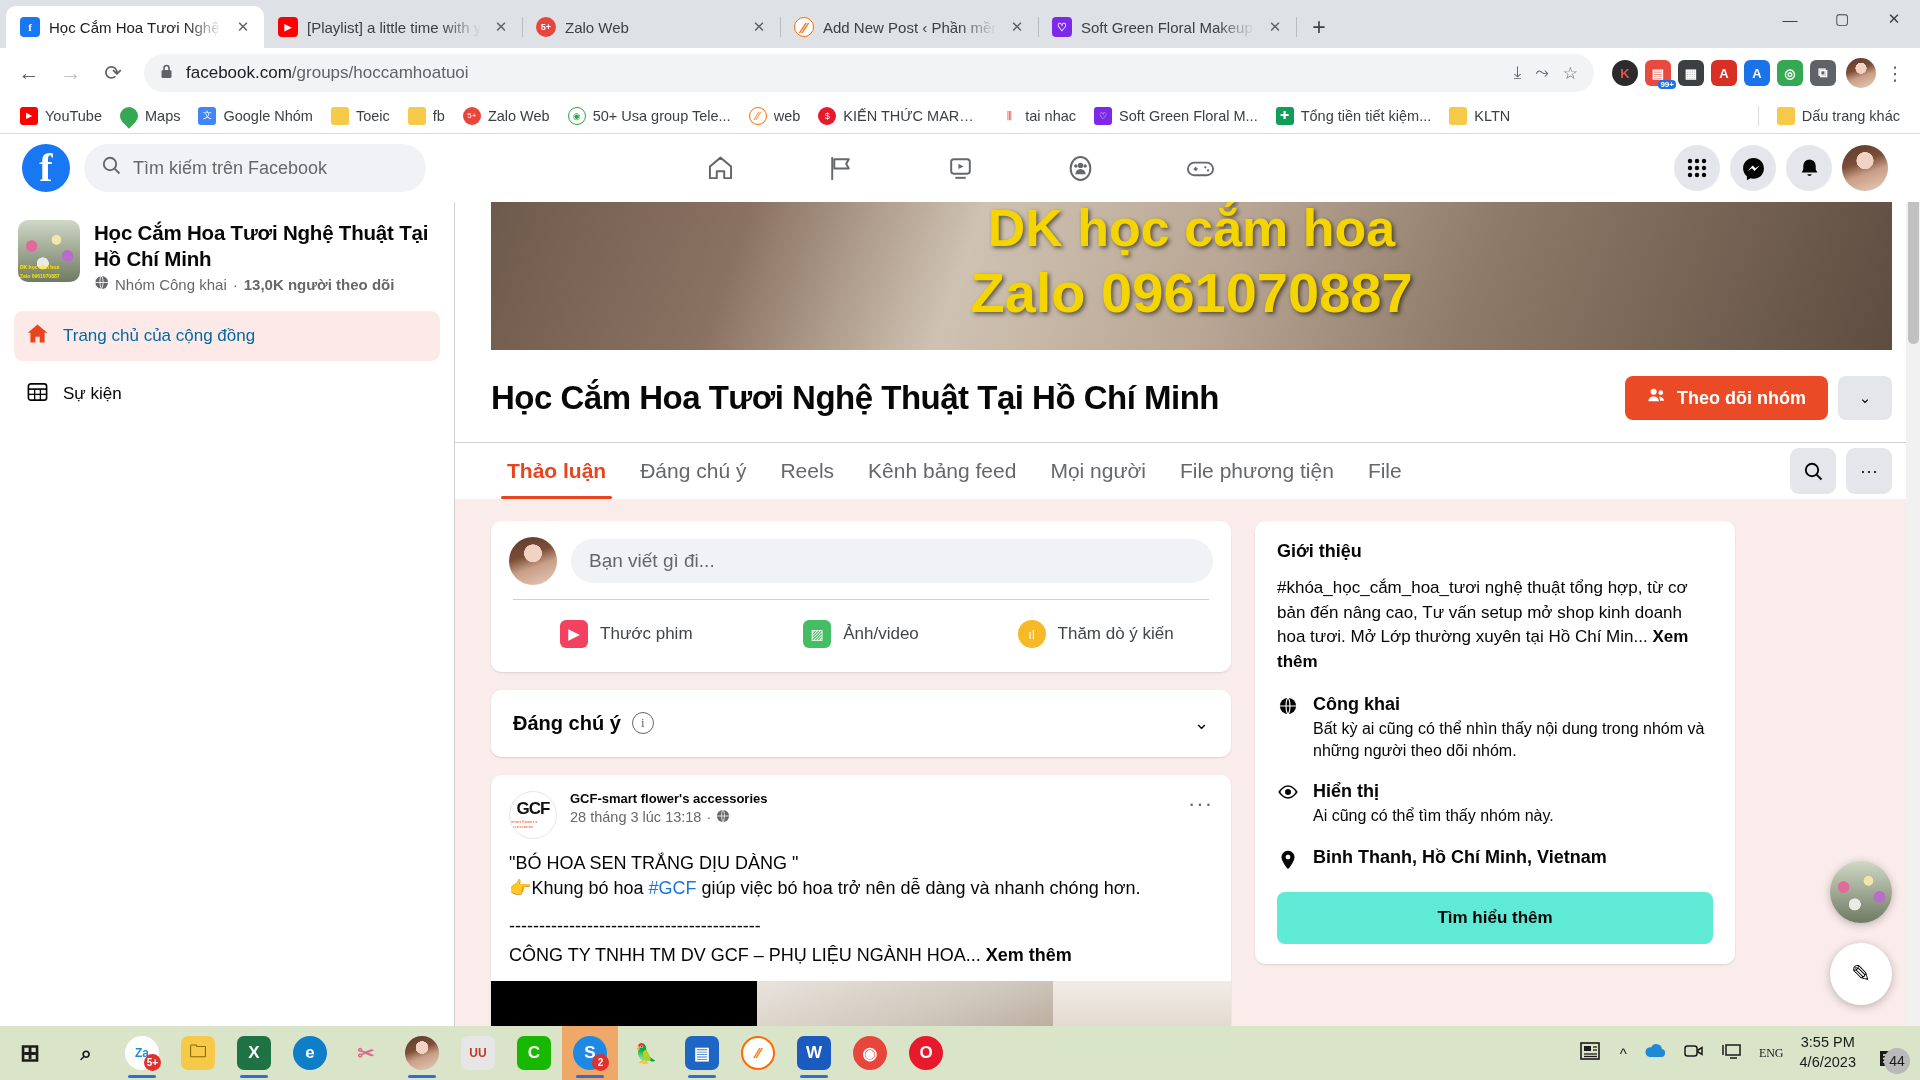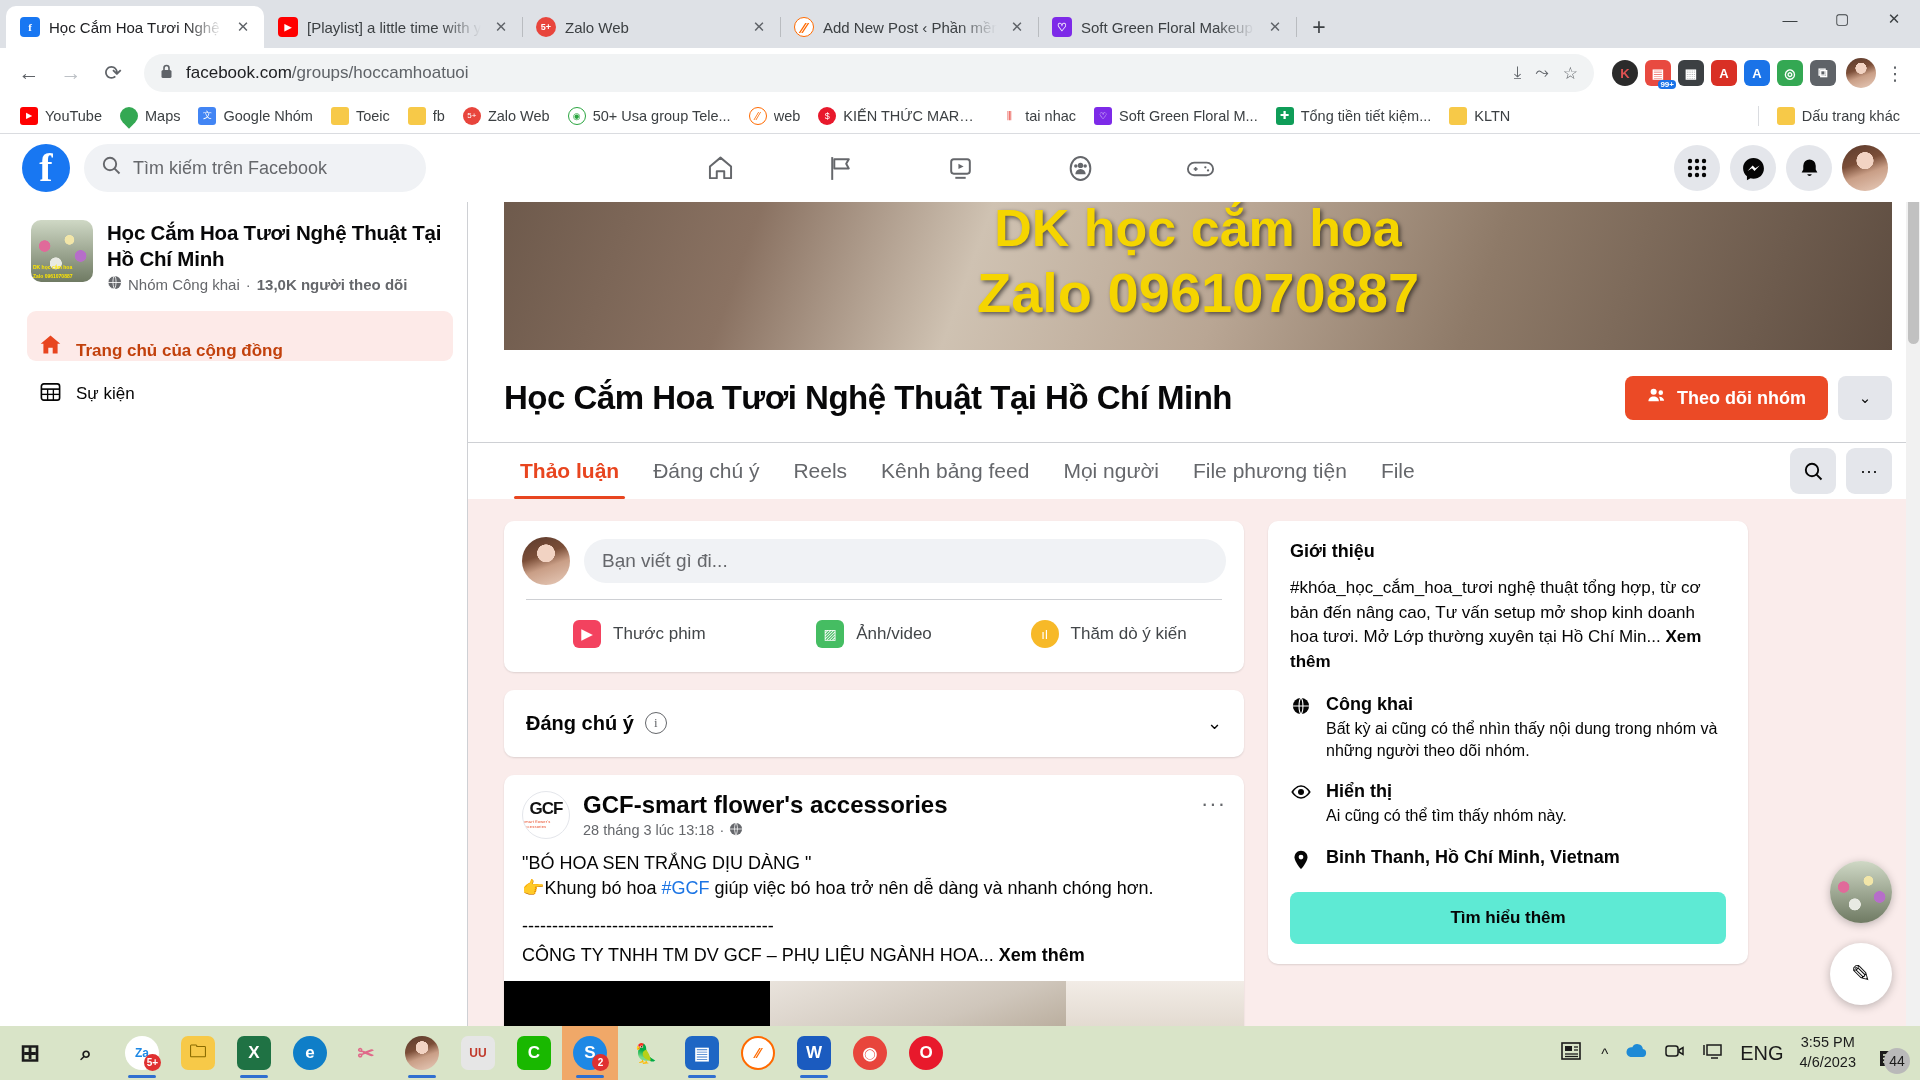"Học Cắm Hoa Tươi Nghệ Thuật Tại" .fbbody { padding-left: 13px -> none }
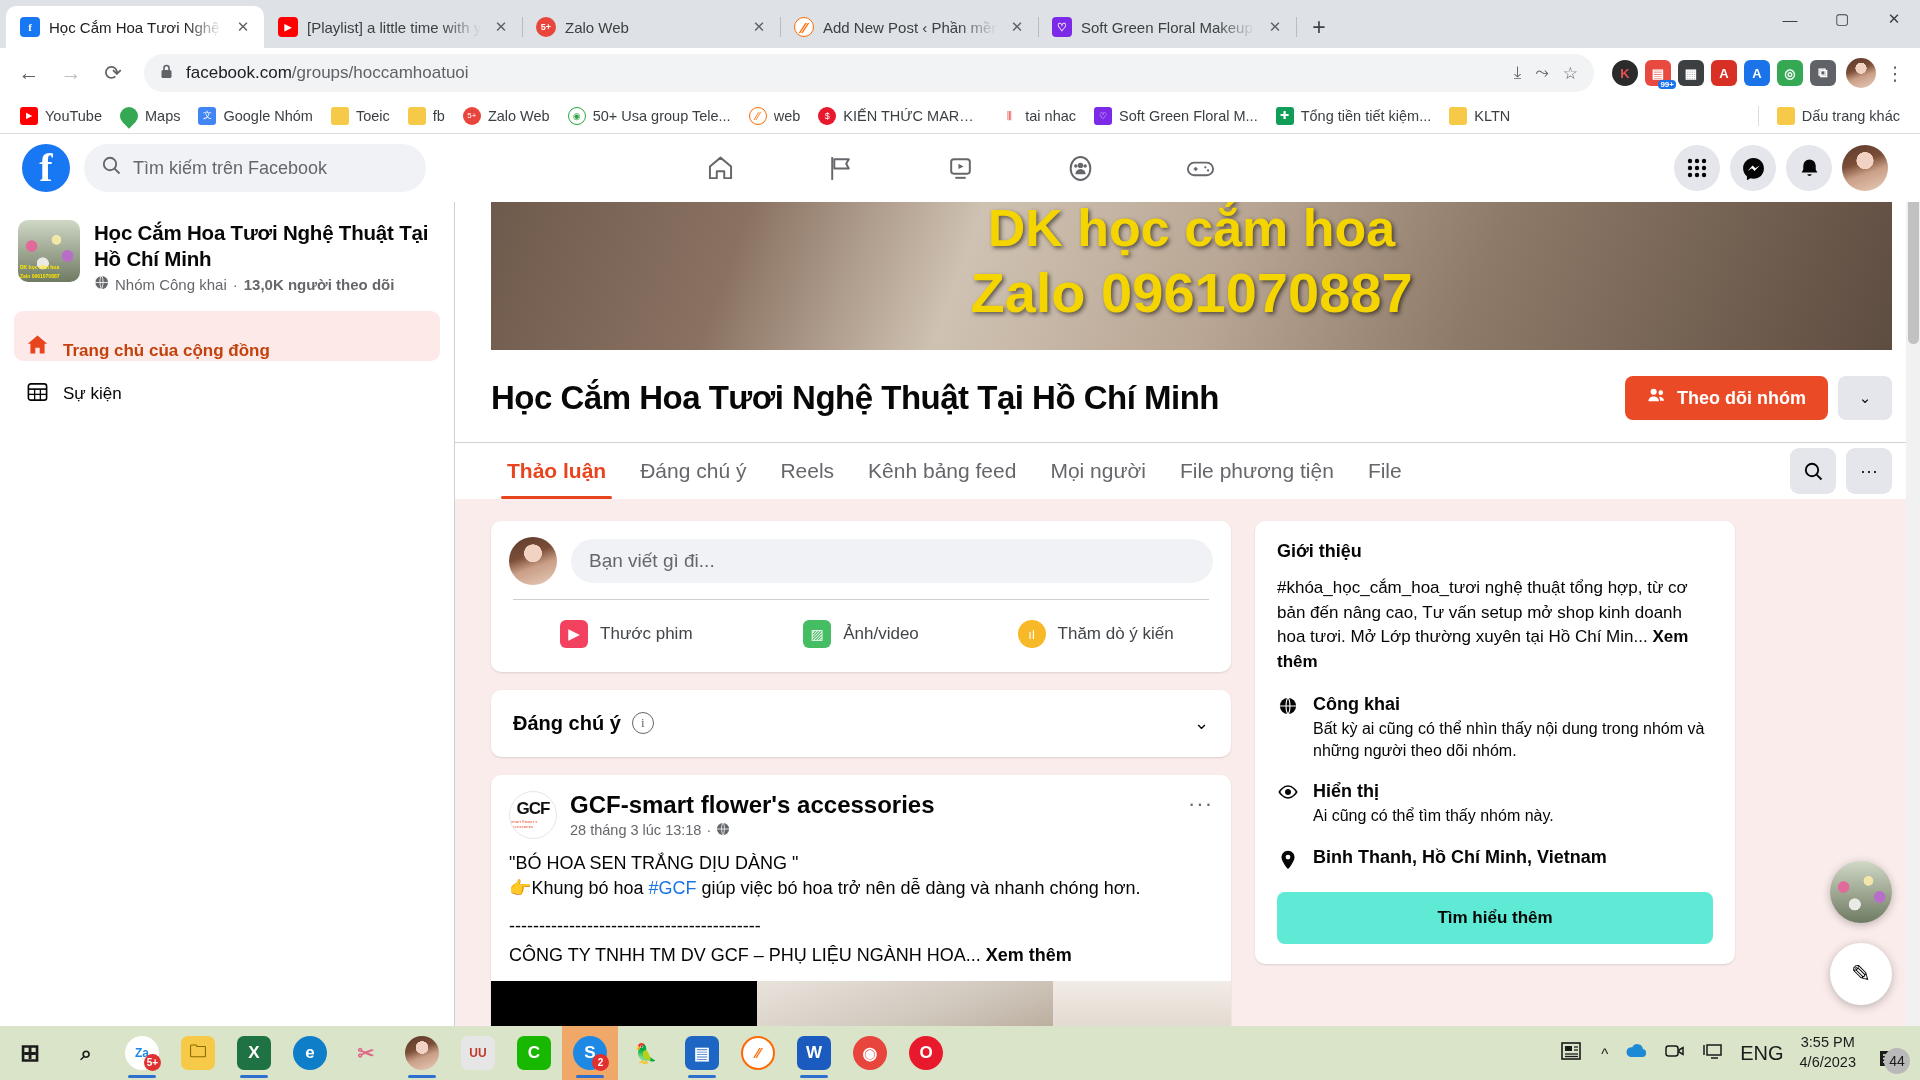"Trang chủ của cộng đồng" .sideitem.active { align-items: flex-end -> none; color: #c2410c -> #0369a1; font-weight: bold -> normal }
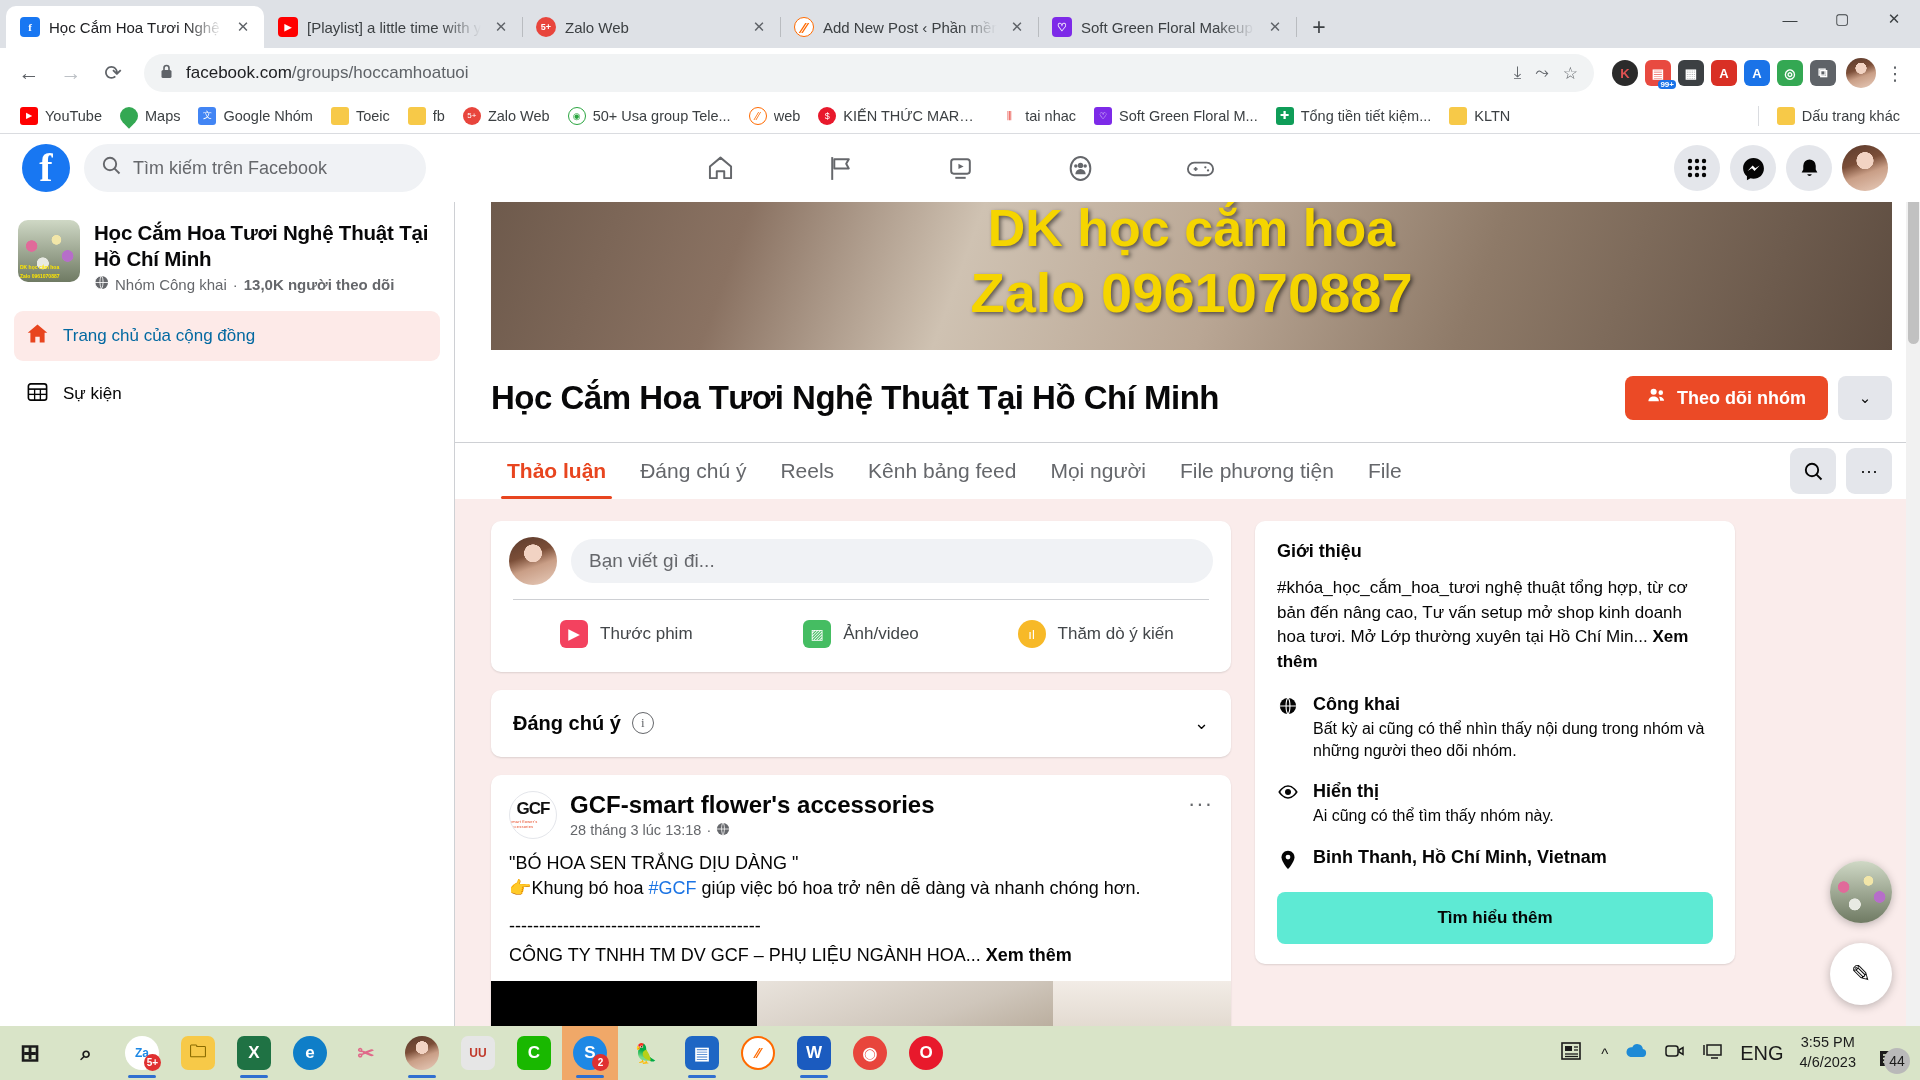"GCF-smart flower's accessories" .pname { font-size: 24px -> 13px }
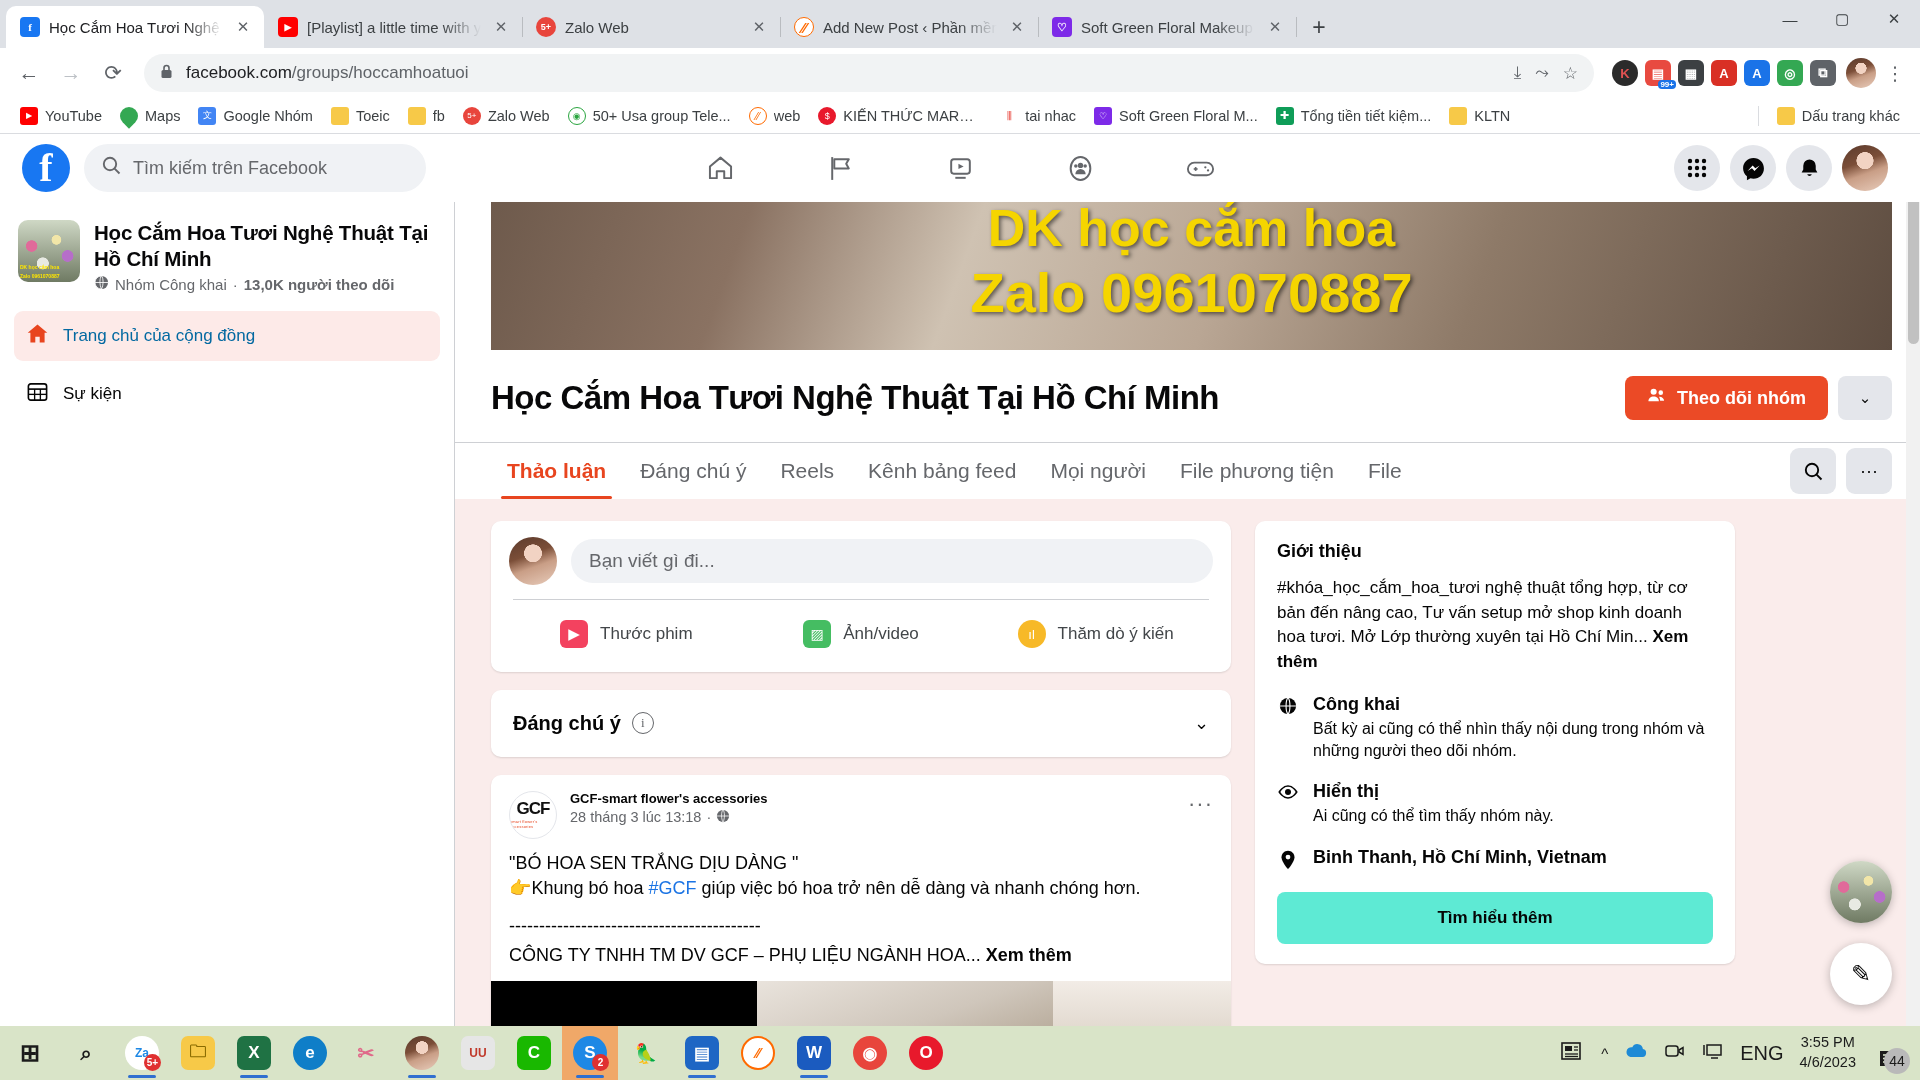"ENG" span { font-family: none -> Liberation Serif, serif; font-size: 20px -> 12px }
